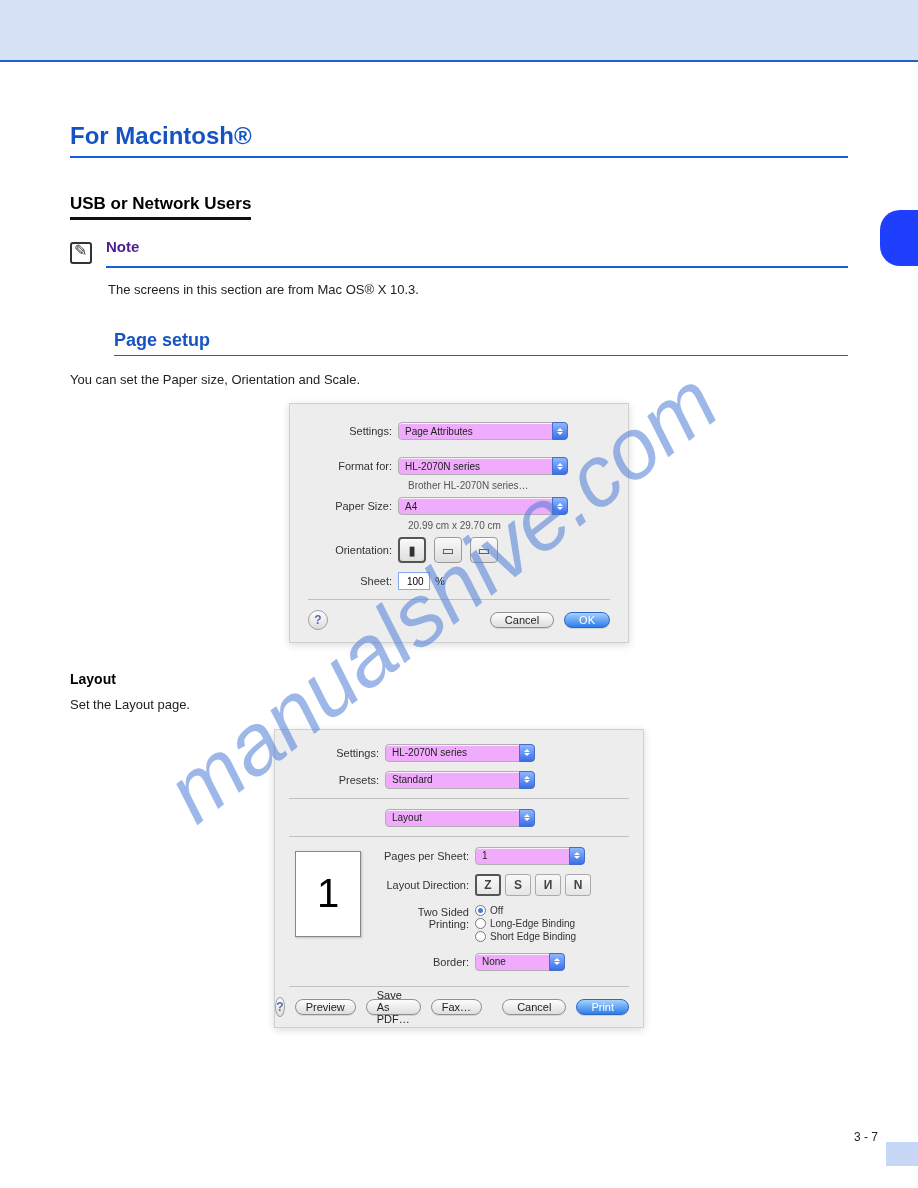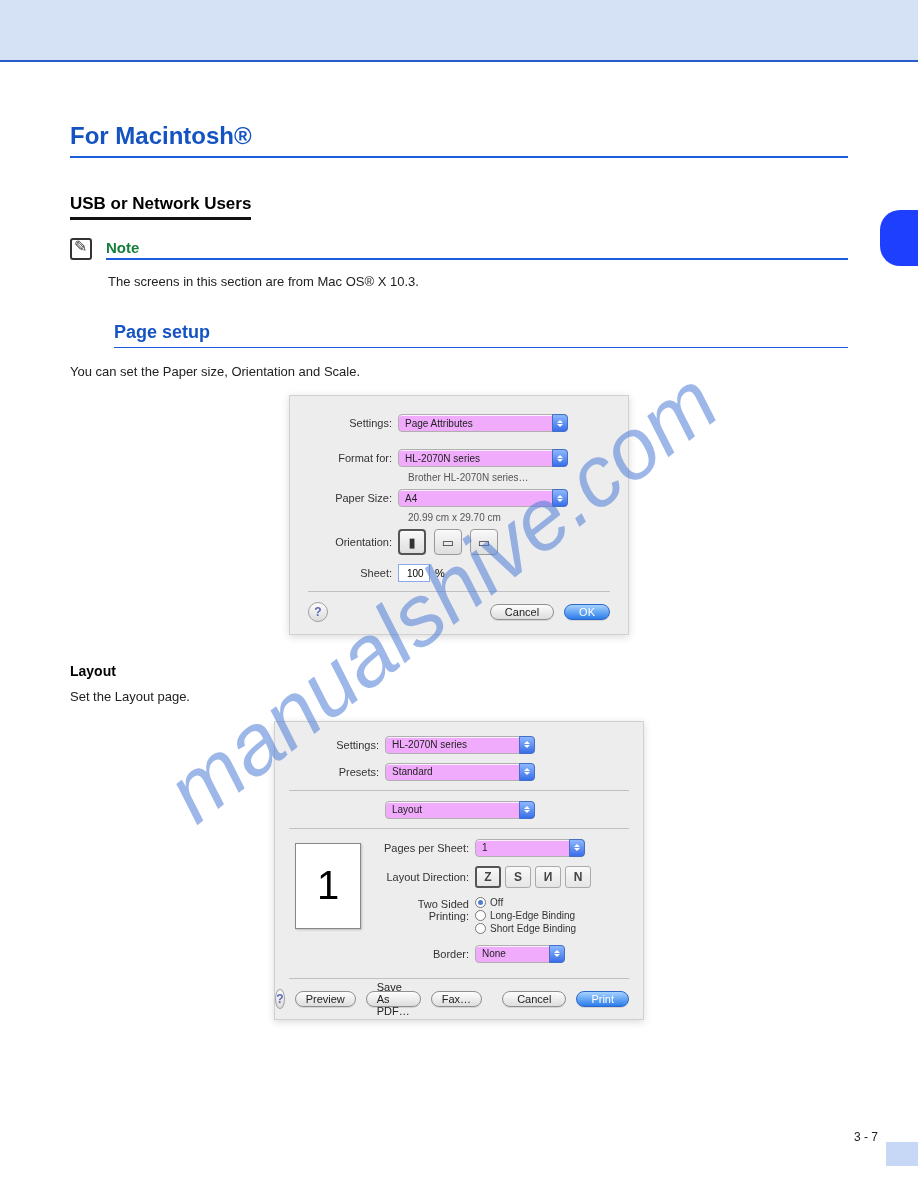"Note" .note-label { color: #15803d -> #4c1d95; padding-bottom: 2px -> 11px }
